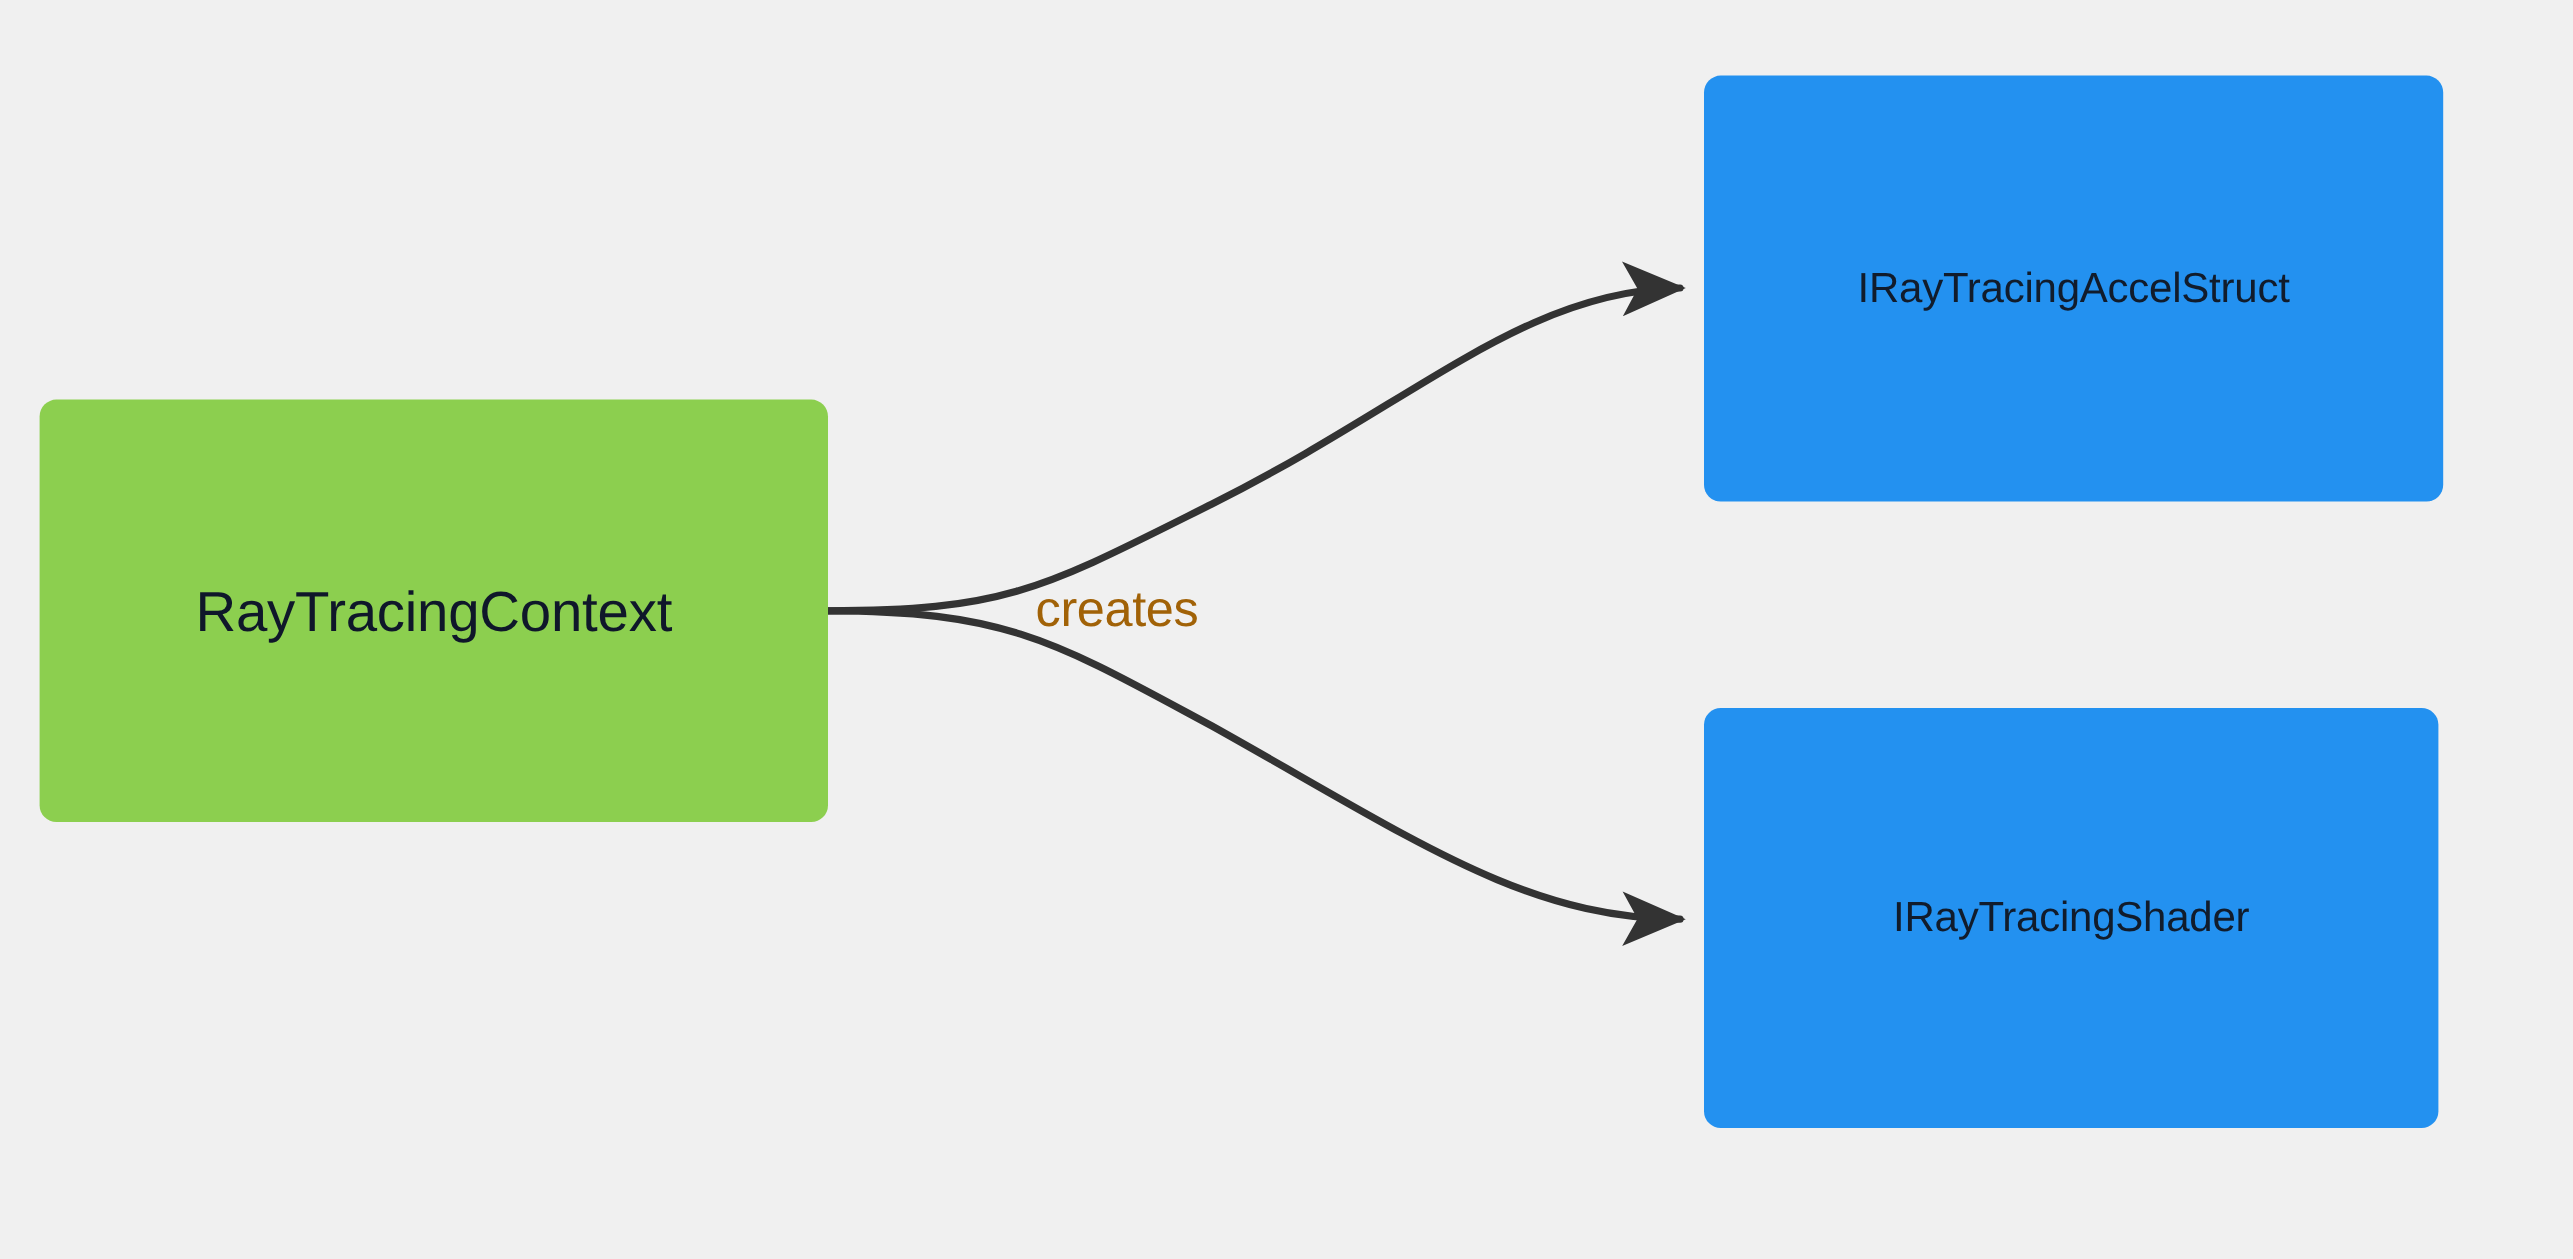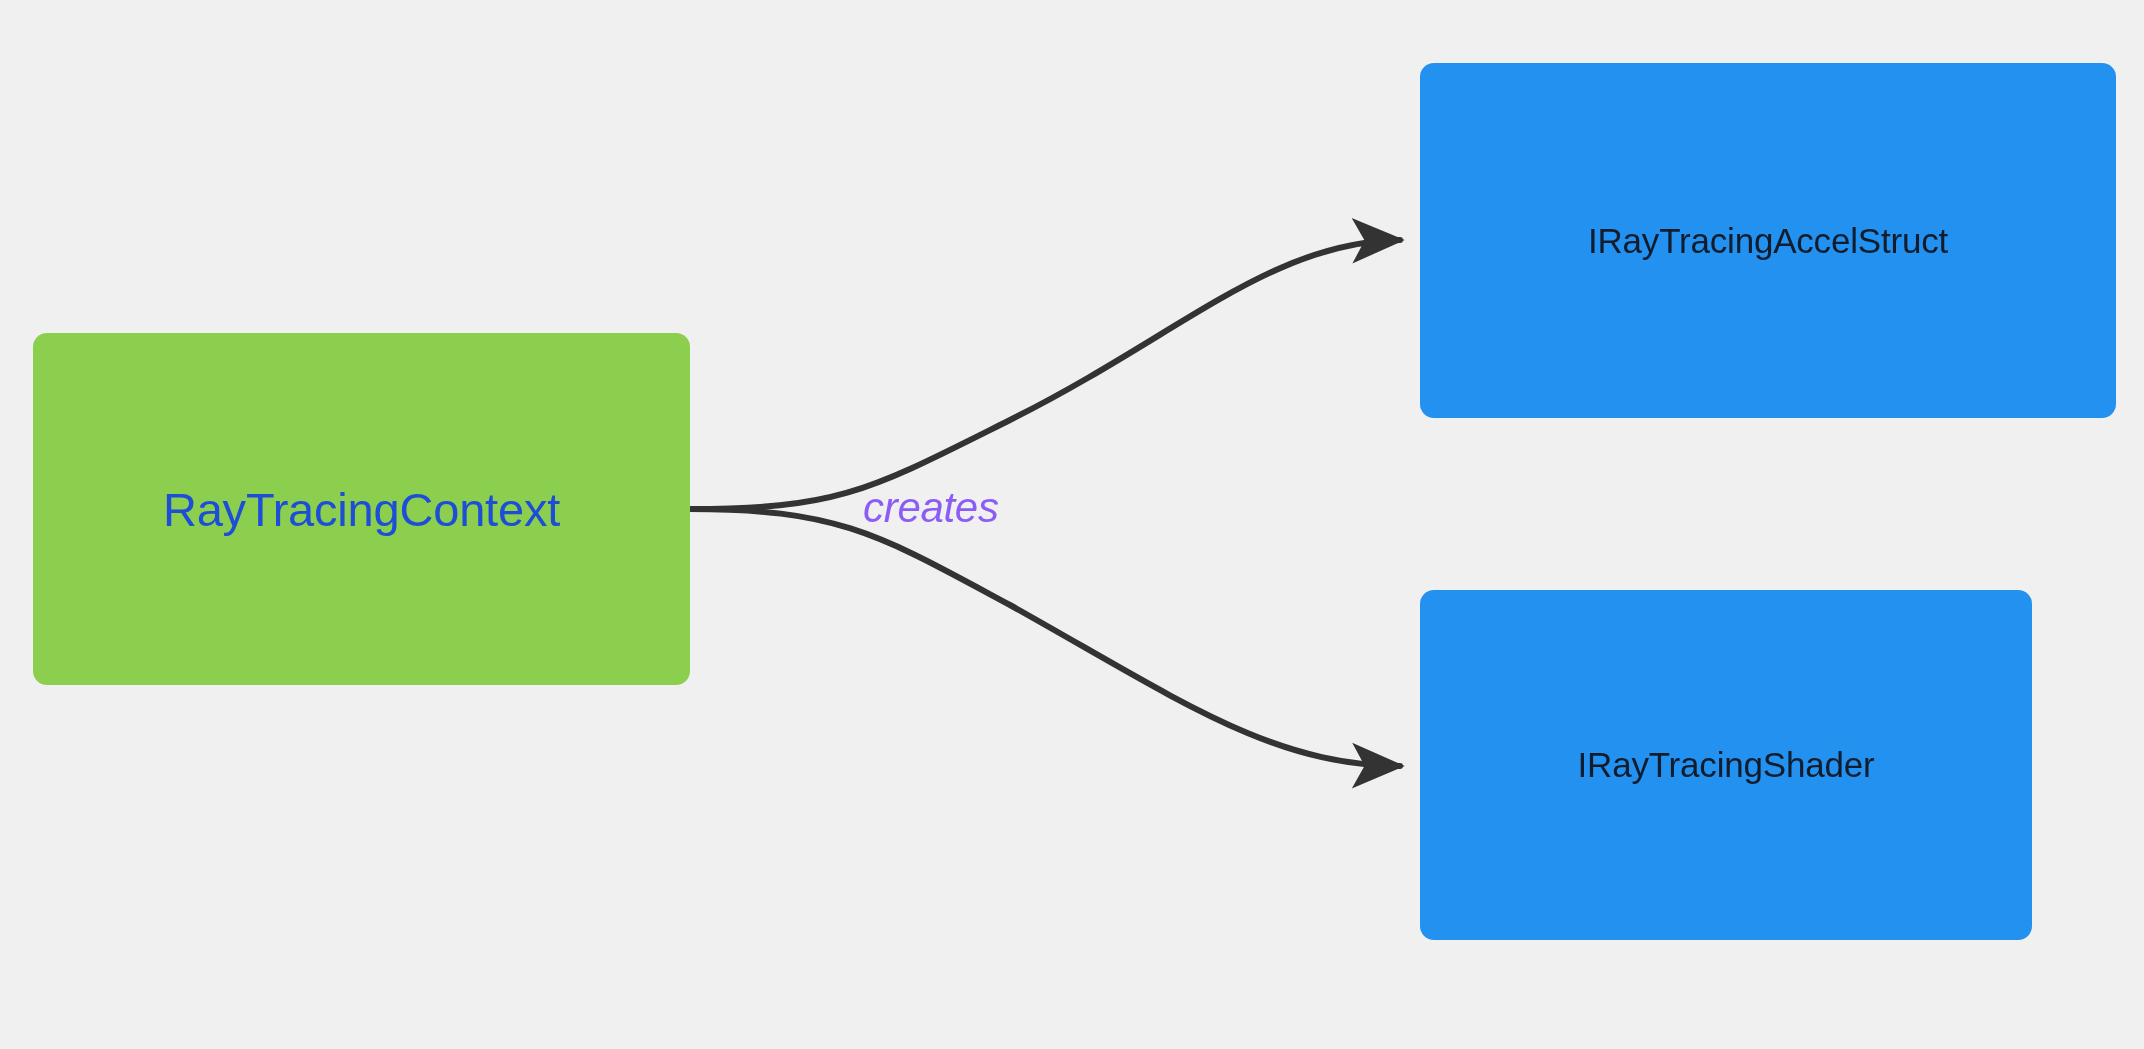"IRayTracingAccelStruct" #node-accelstruct { width: 696px -> 616px }
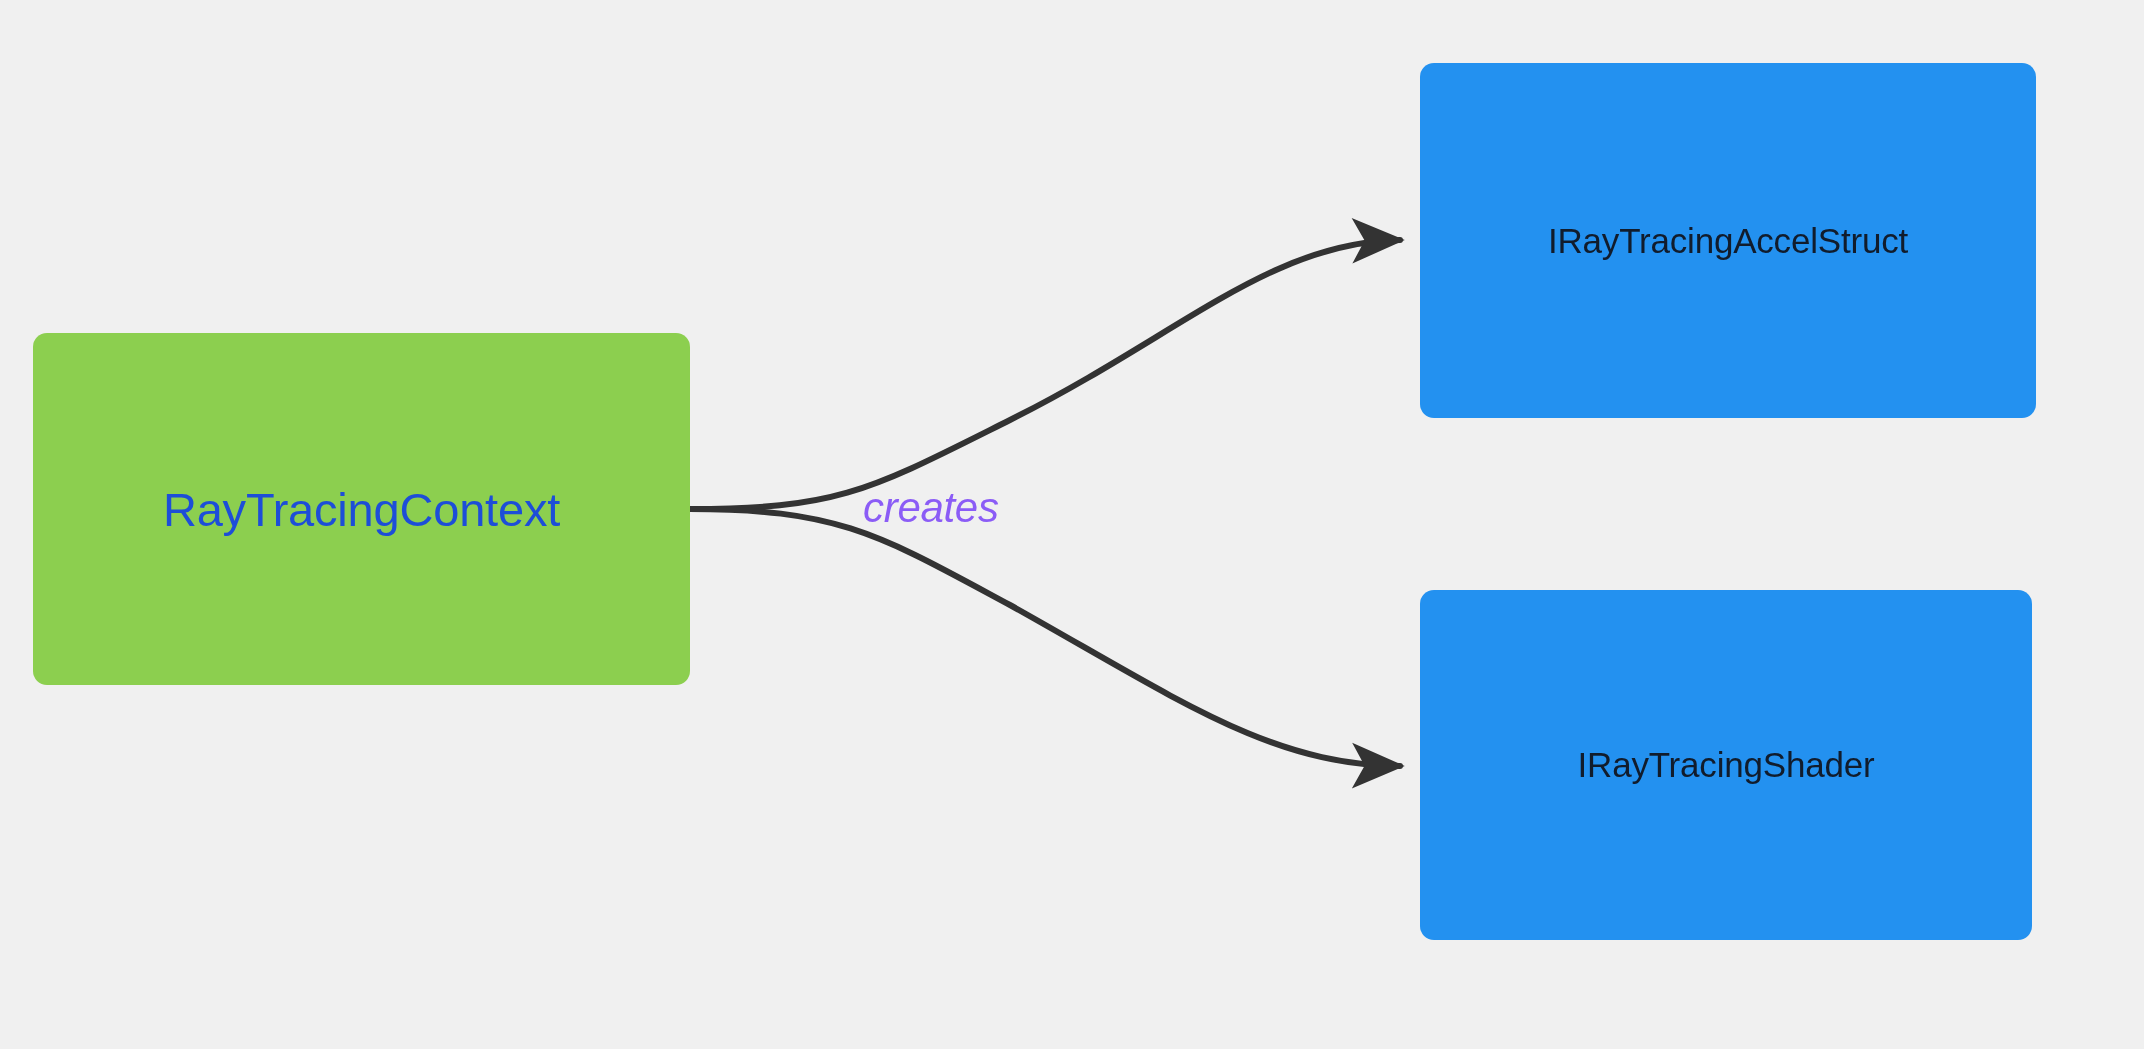"RayTracingContext" #node-context .node-label { color: #1d4ed8 -> #0f172a }
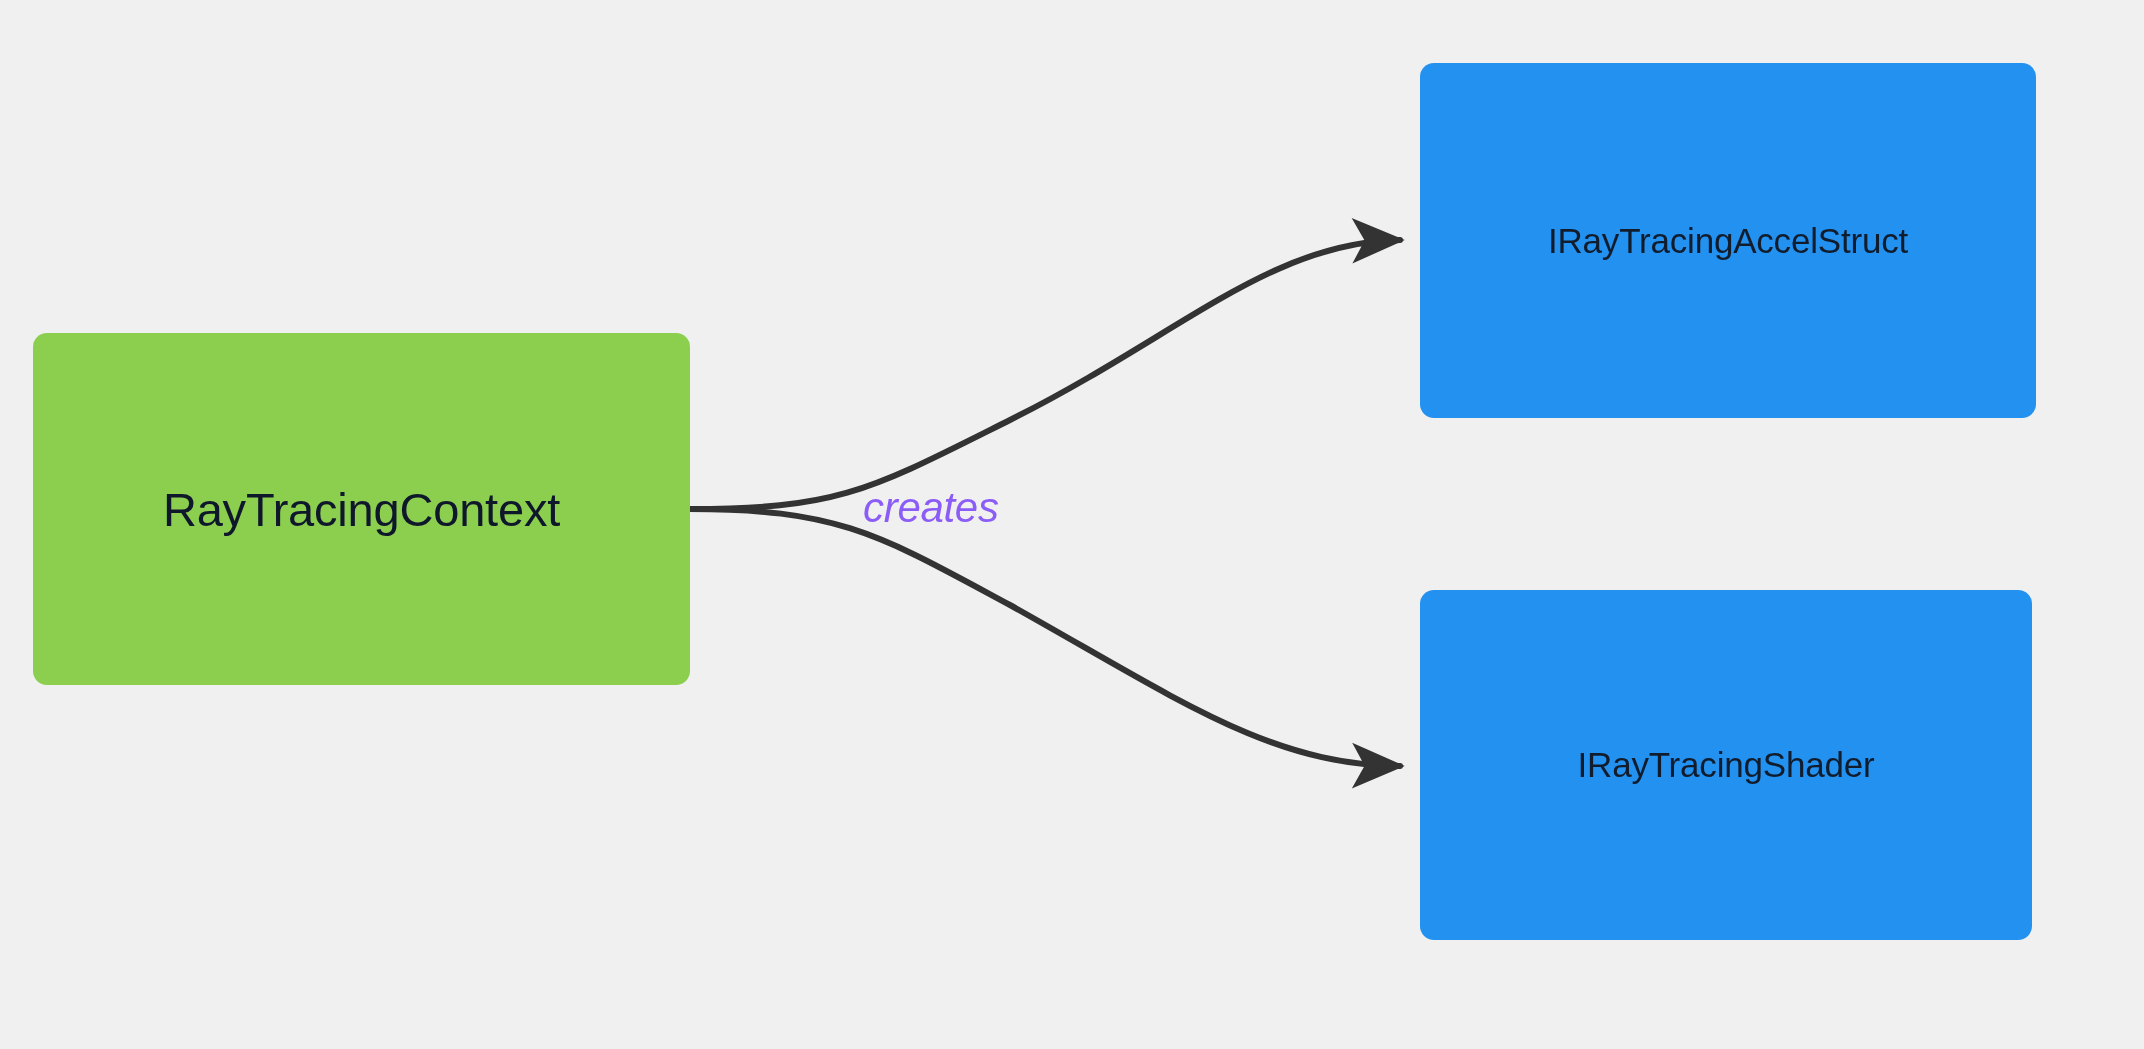"creates" .edge-label { color: #8b5cf6 -> #a16207; font-style: italic -> none }
